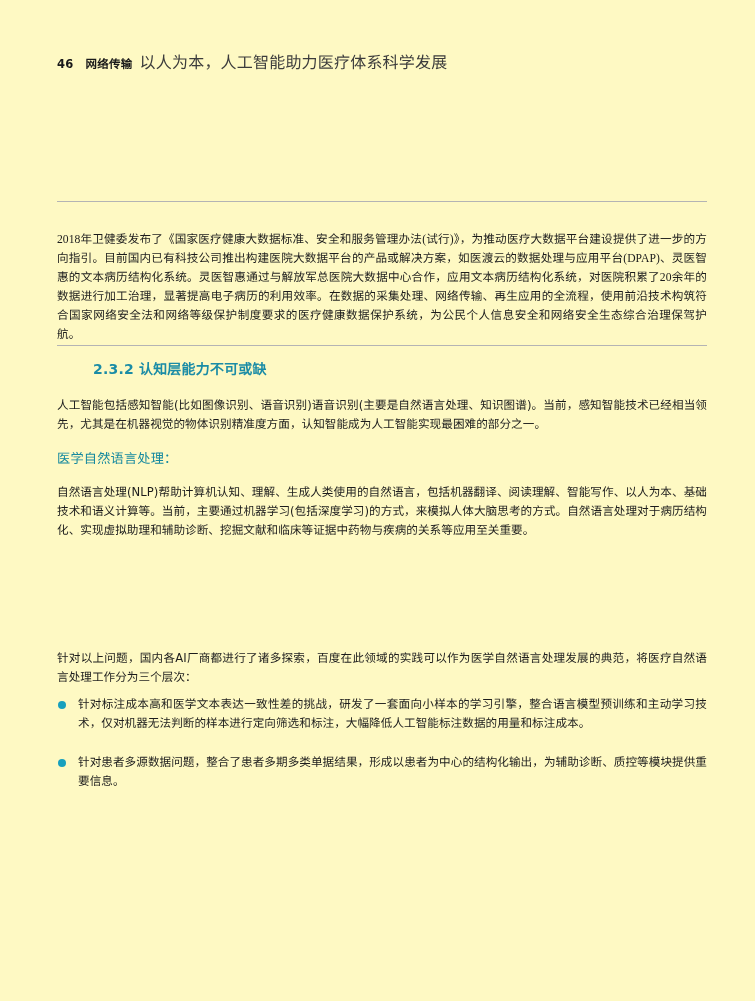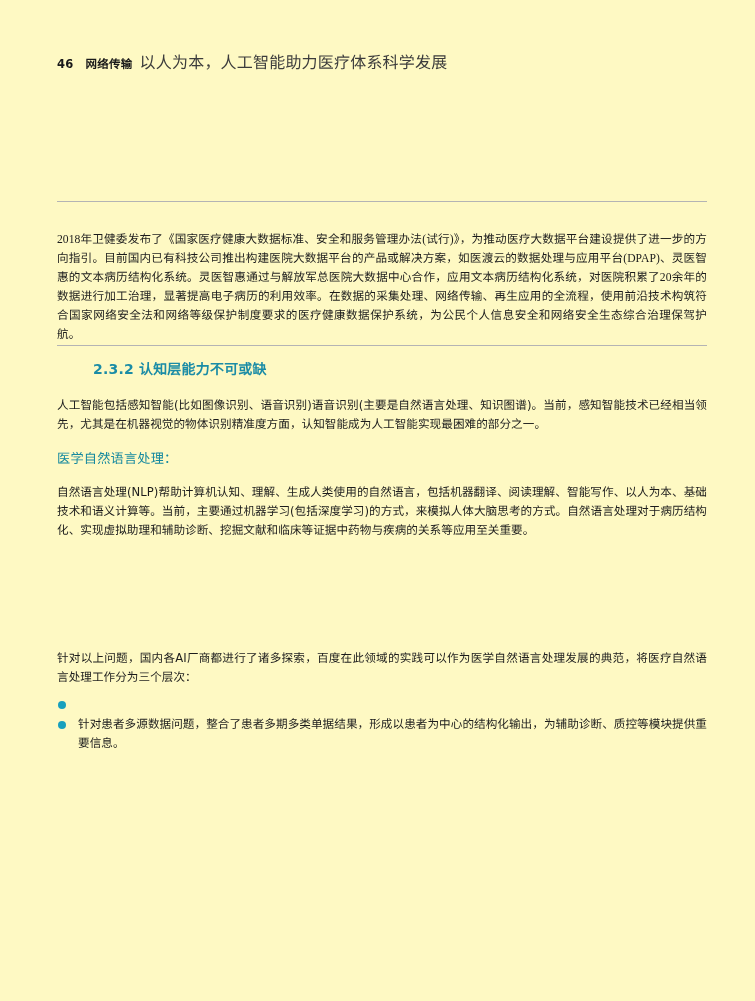"针对标注成本高和医学文本表达一致性差的挑战，研发了一套面向小样本的学习引擎，整合" span { html: none -> <span>针对标注成本高和医学文本表达一致性差的挑战，研发了一套面向小样本的学习引擎，整合语言模型预训练和主动学习技术，仅对机器无法判断的样本进行定向筛选和标注，大幅降低人工智能标注数据的用量和标注成本。</span> }
